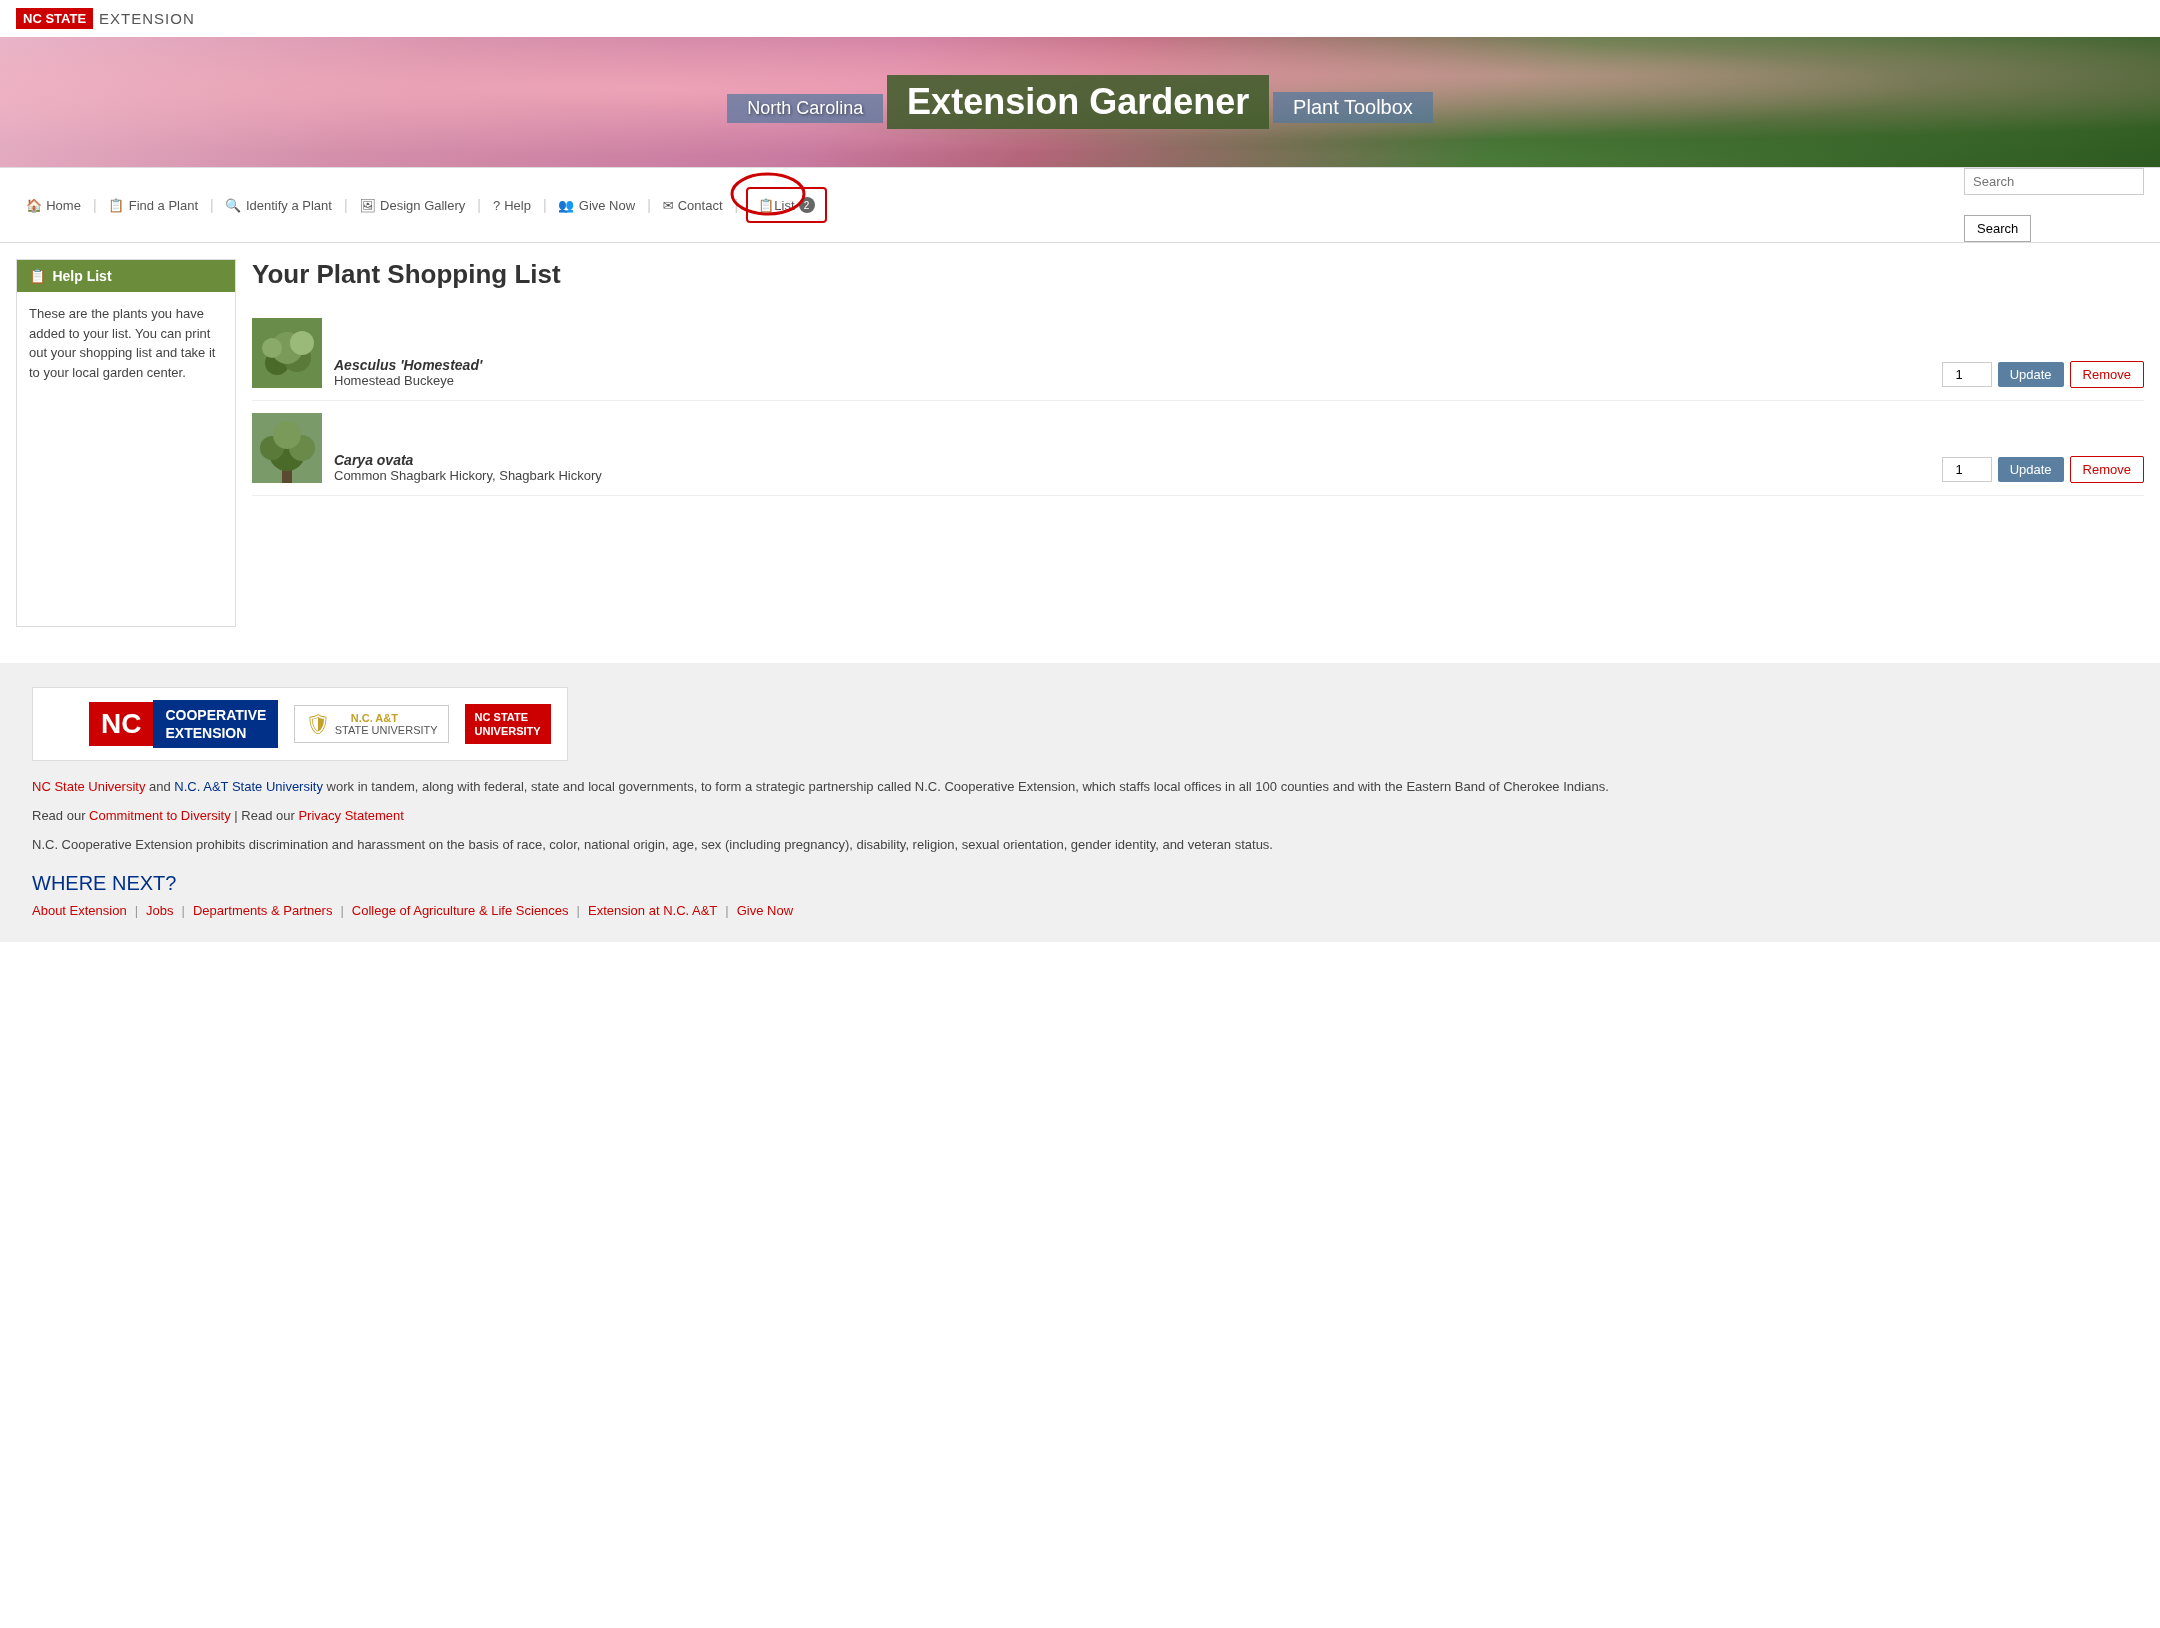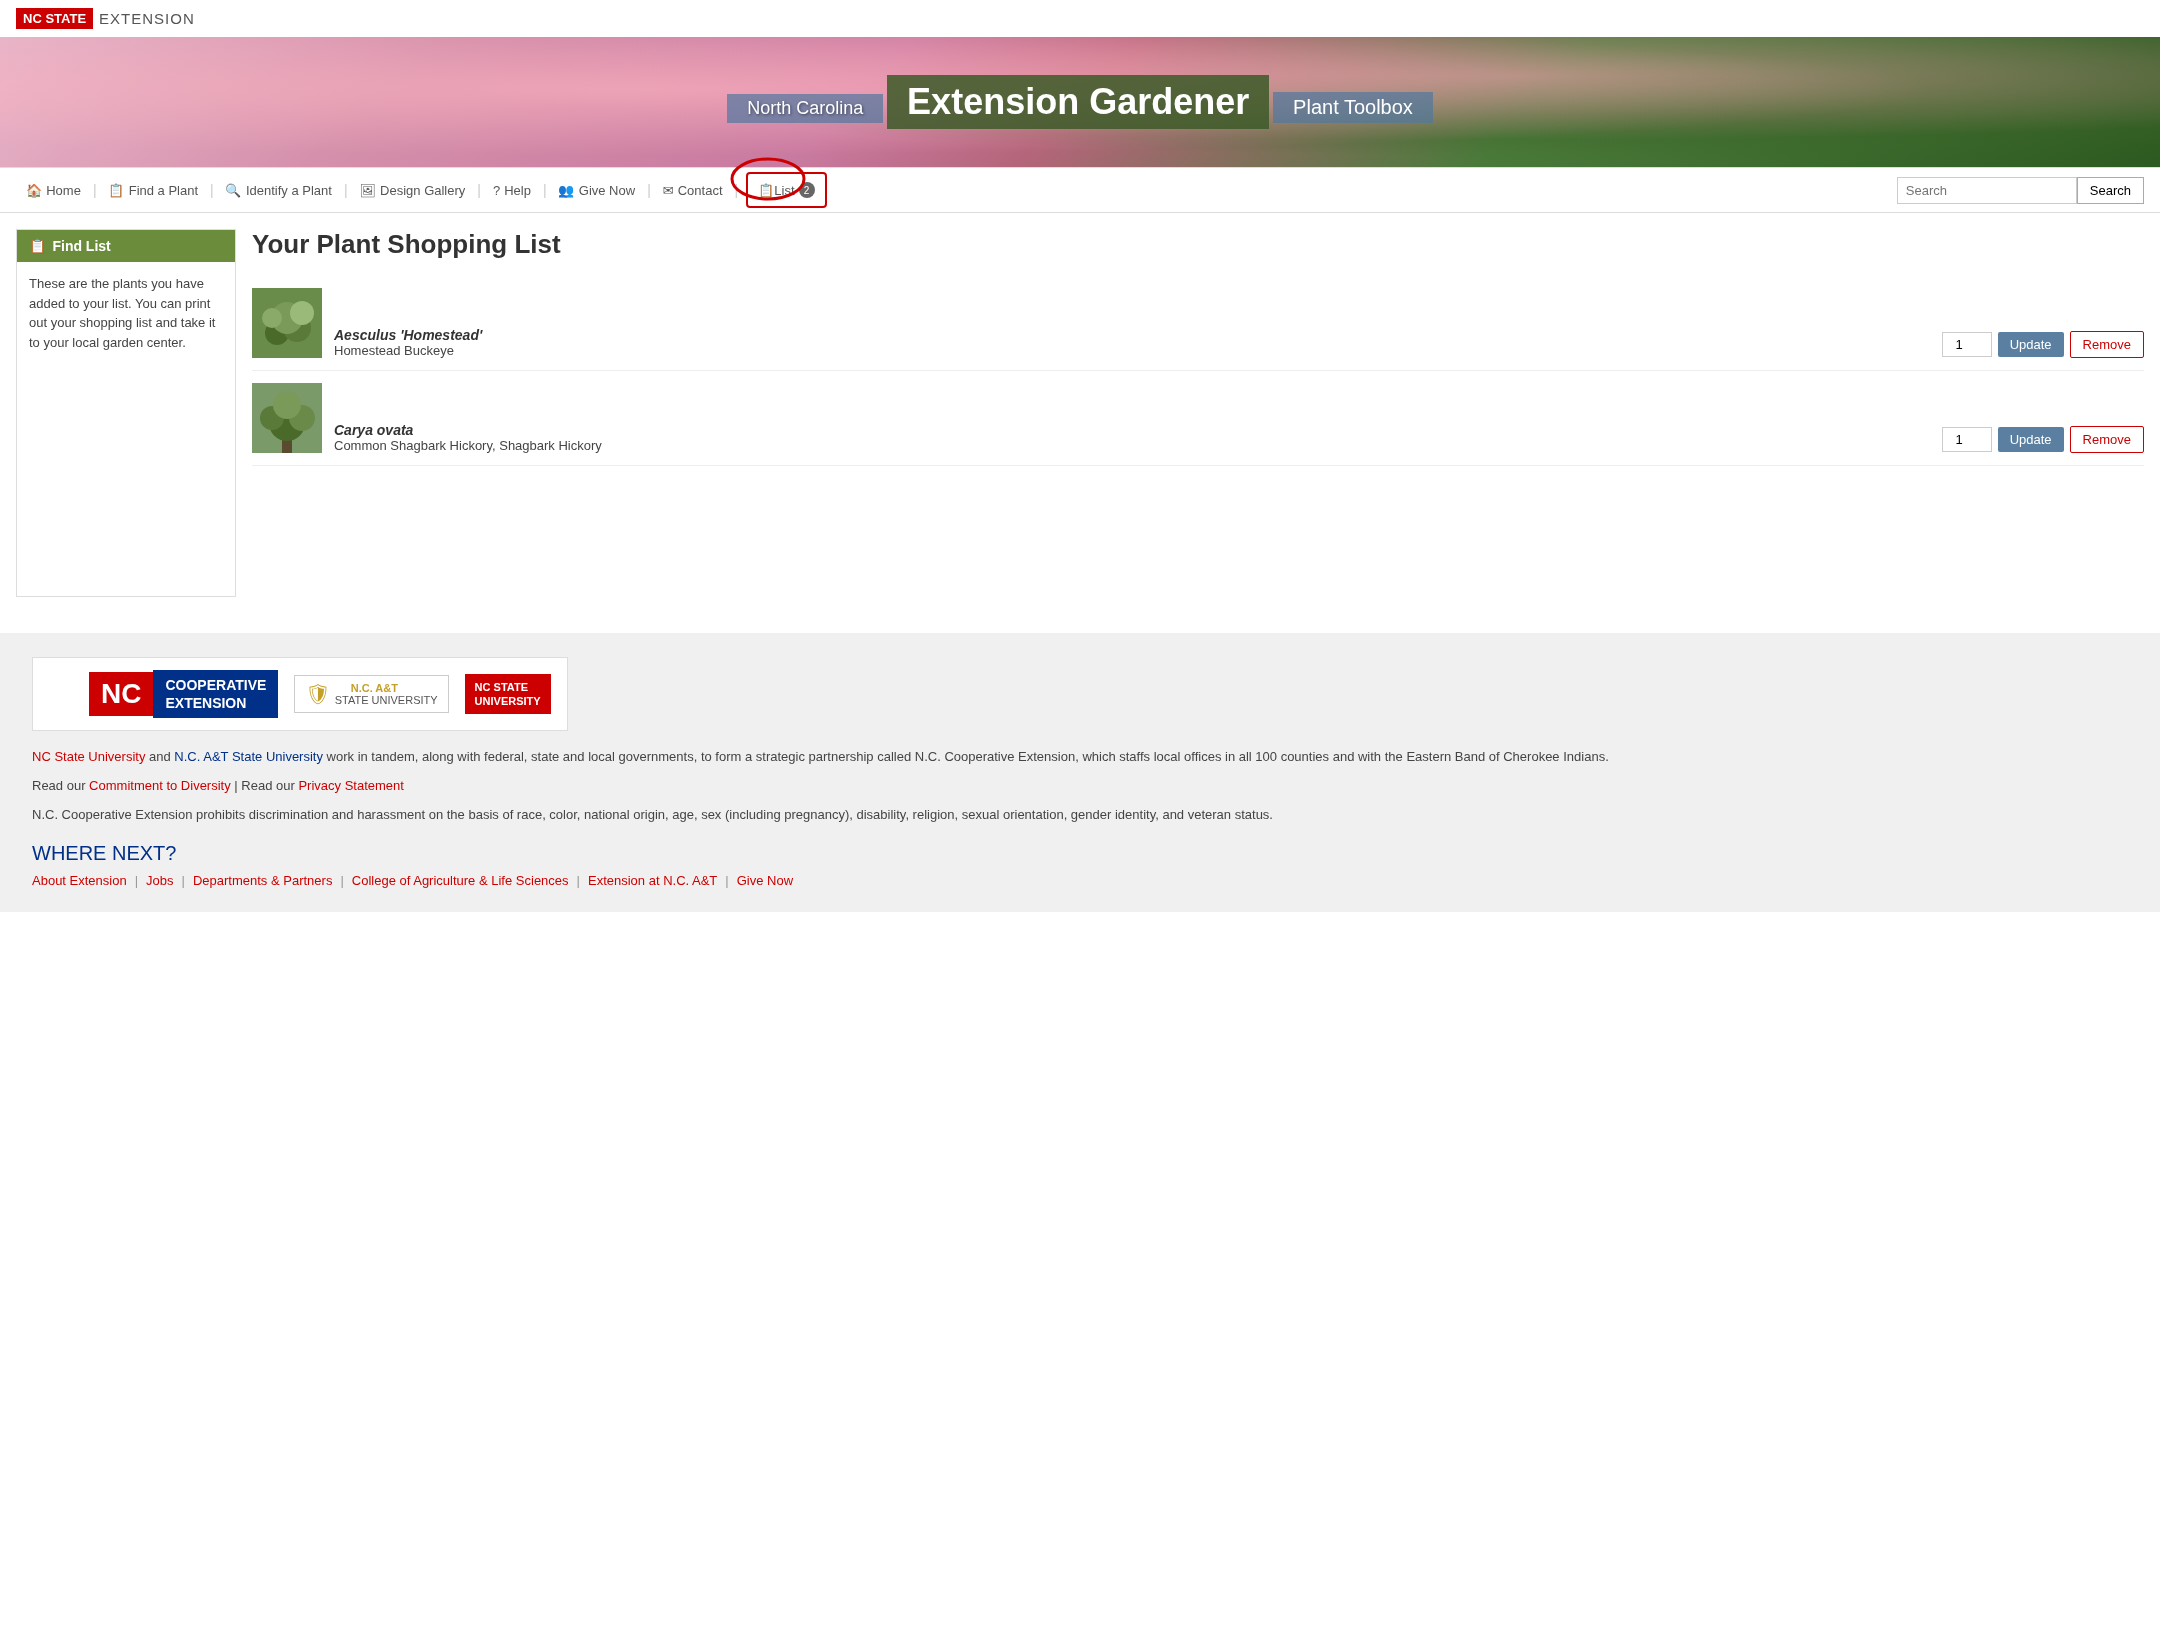"Search" .nav-search-area { flex-direction: none -> column; gap: 0 -> 20px }
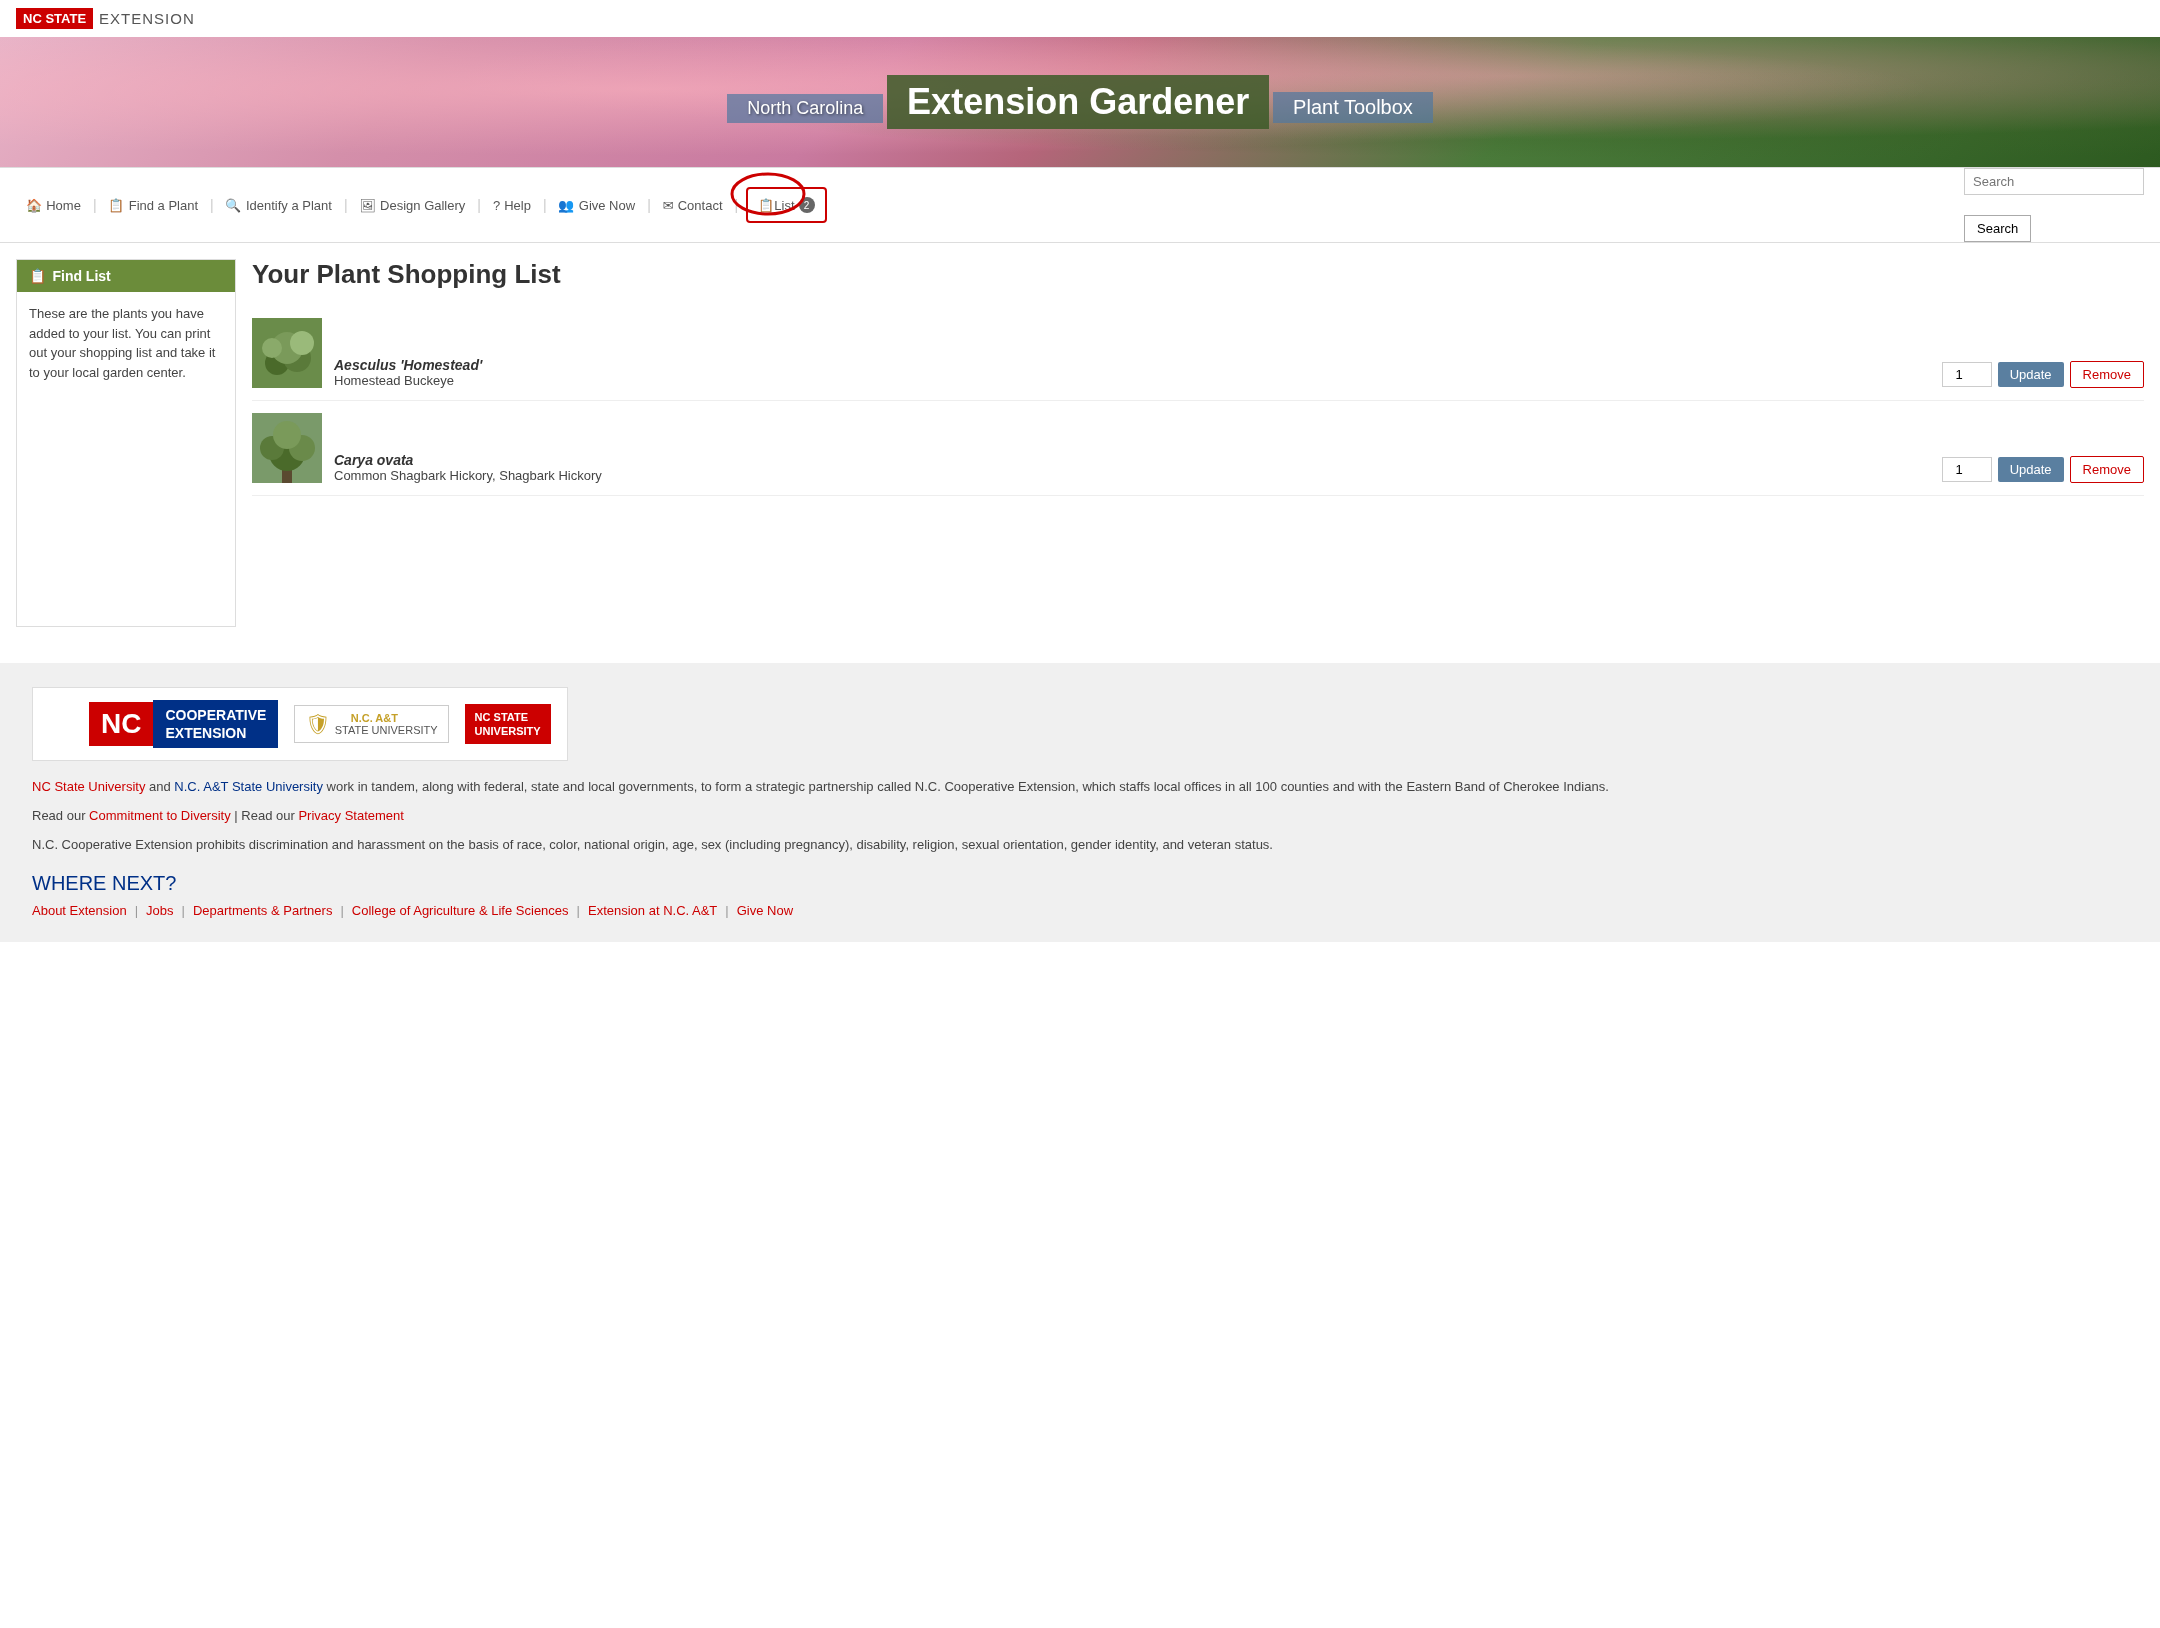"Find List" span { text: Find -> Help }
